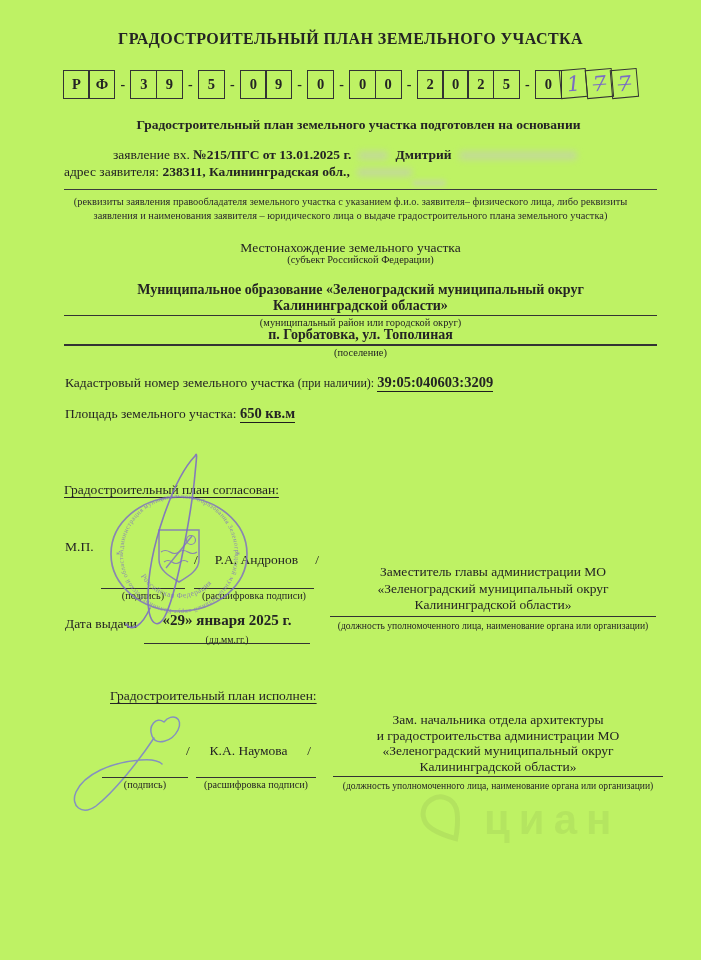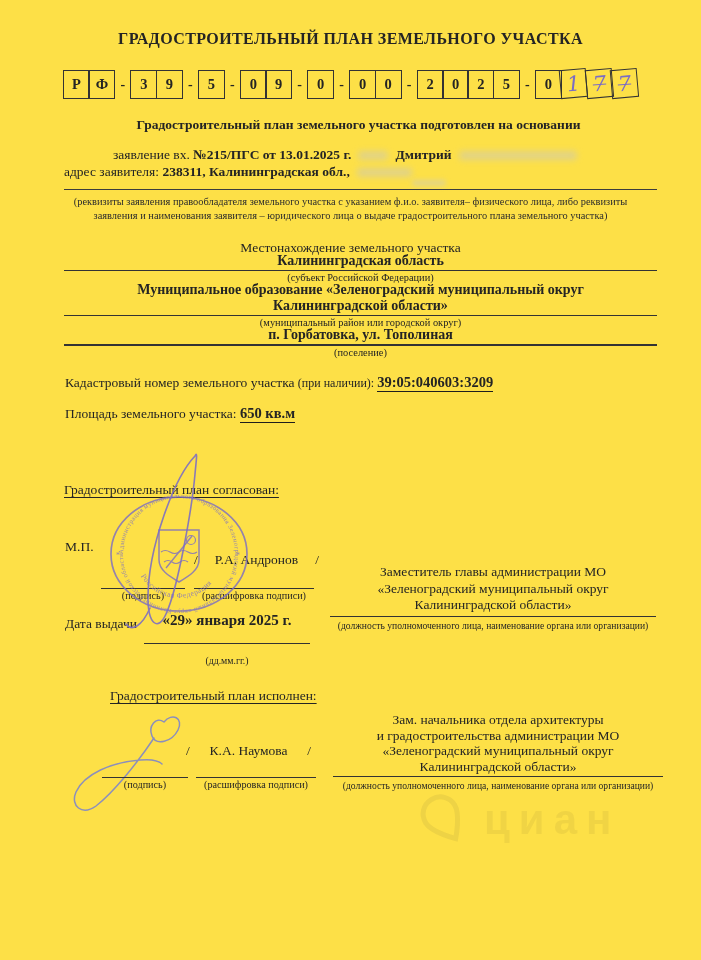"ГРАДОСТРОИТЕЛЬНЫЙ ПЛАН ЗЕМЕЛЬНОГО" .page { background: #fde047 -> #bef264 }
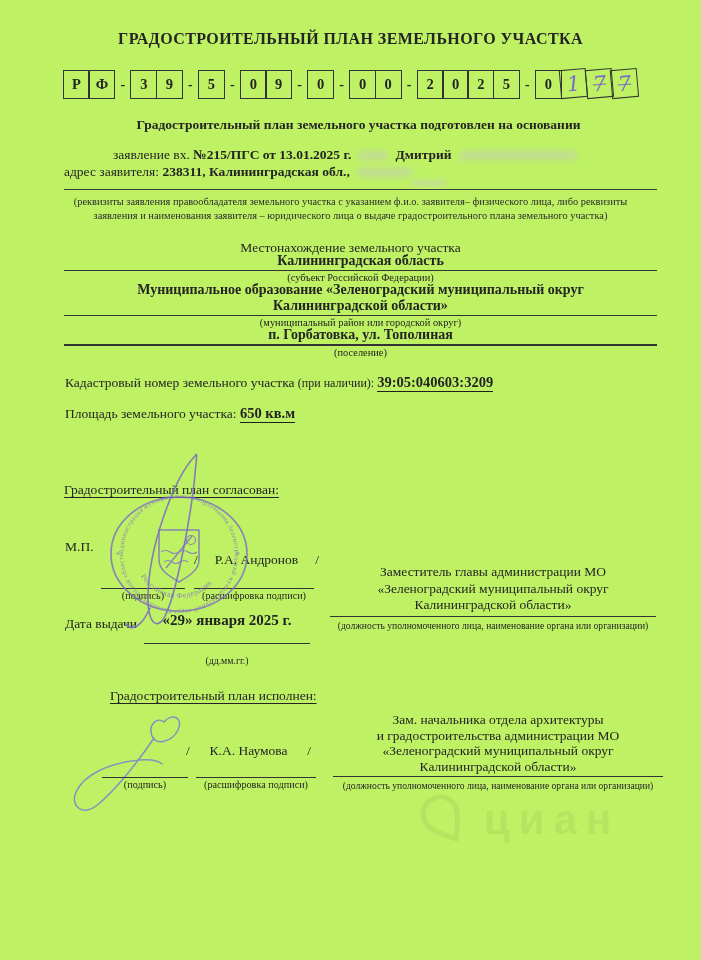"Калининградская область" div.fval { html: <div>Калининградская область</div> -> none }
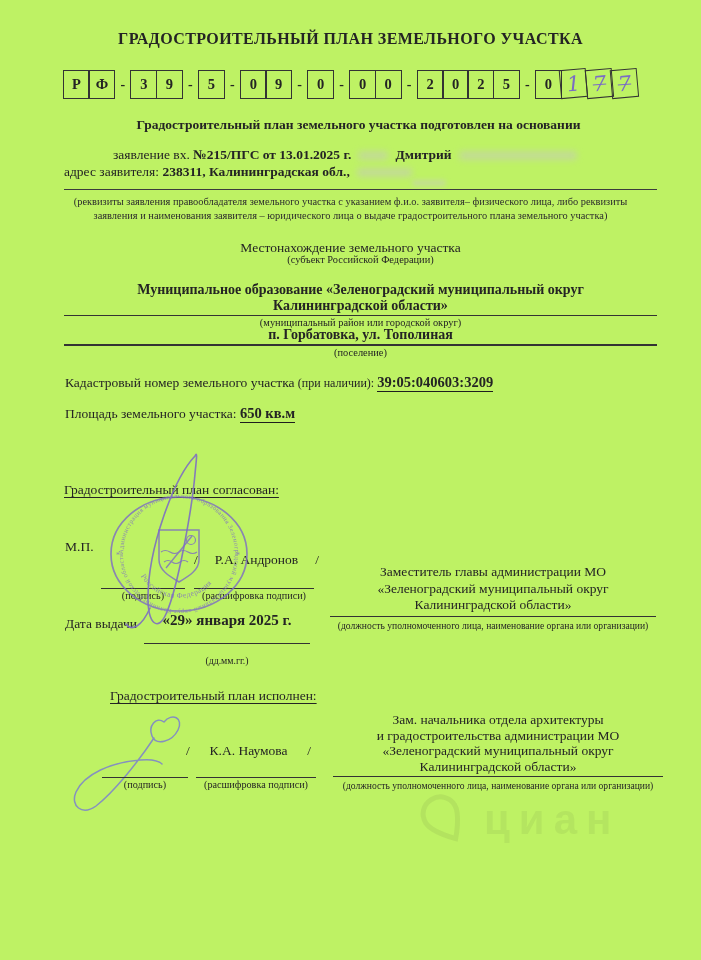"(дд.мм.гг.)" .date-cap { margin-top: 21px -> none }
